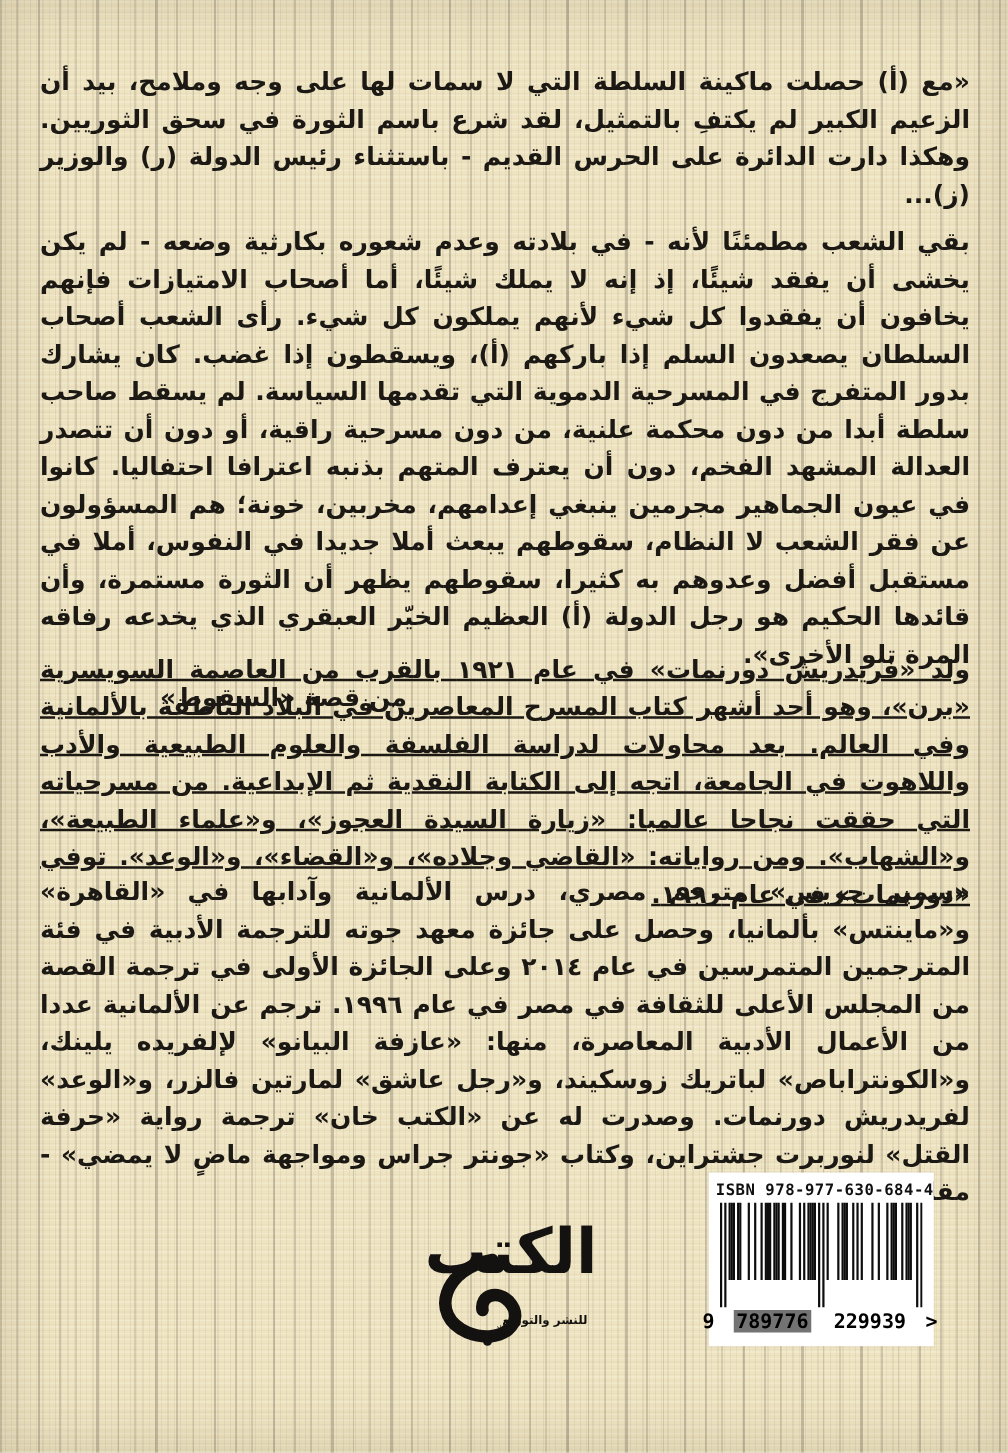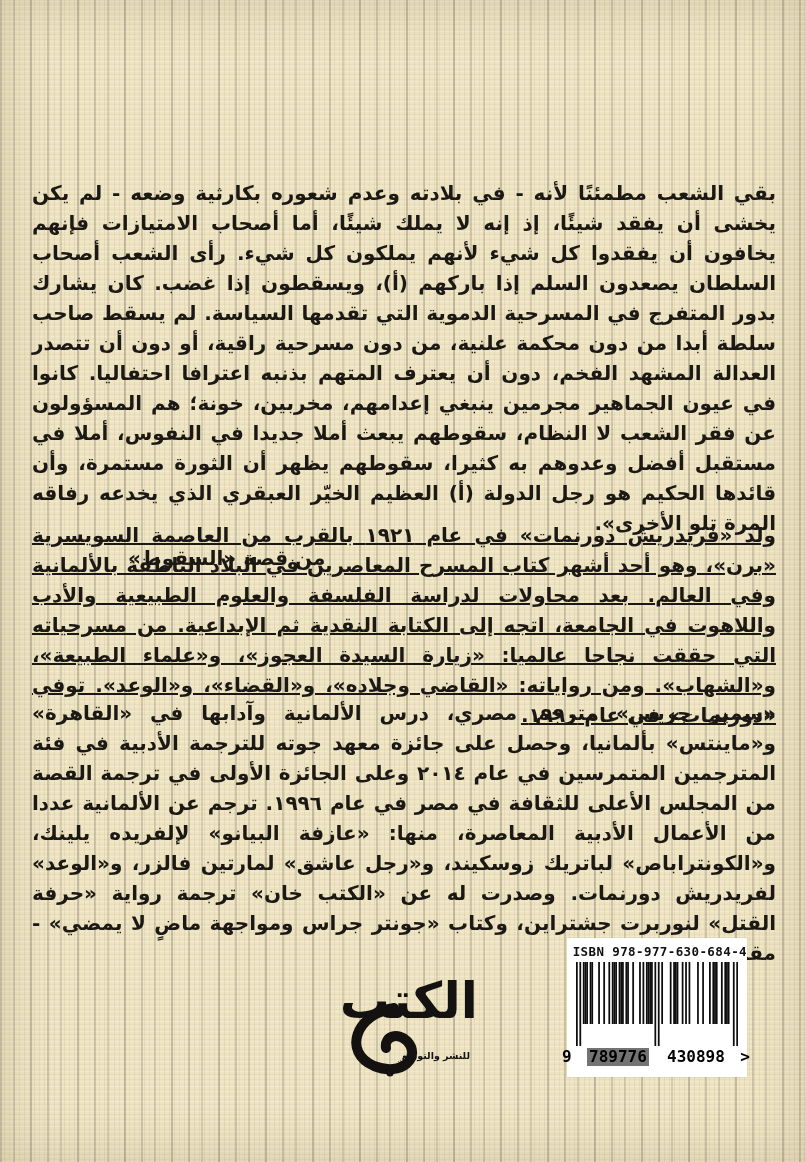"«مع (أ) حصلت ماكينة السلطة" div.tblock { html: none -> <div>«مع (أ) حصلت ماكينة السلطة التي لا سمات لها على وجه وملامح، بيد أن الزعيم الكبير لم يكتفِ بالتمثيل، لقد شرع باسم الثورة في سحق الثوريين. وهكذا دارت الدائرة على الحرس القديم - باستثناء رئيس الدولة (ر) والوزير (ز)...</div> }
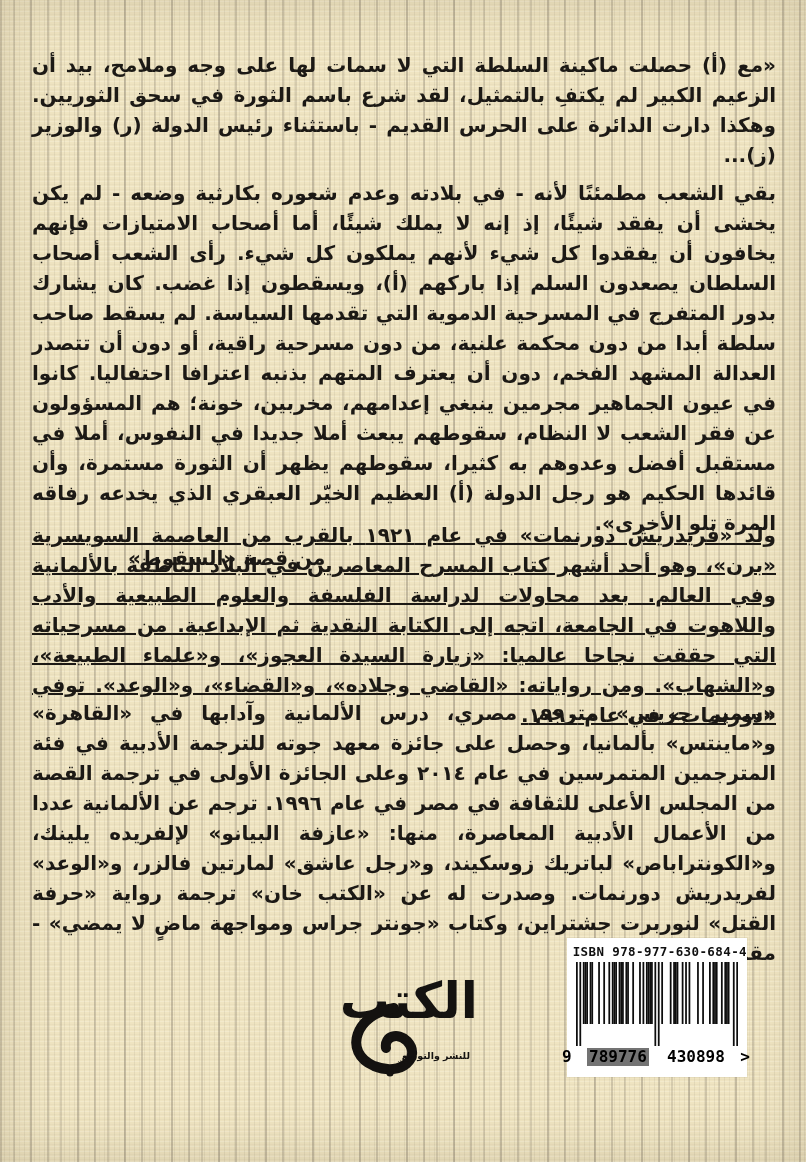"430898" span.d-right { text: 430898 -> 229939 }
